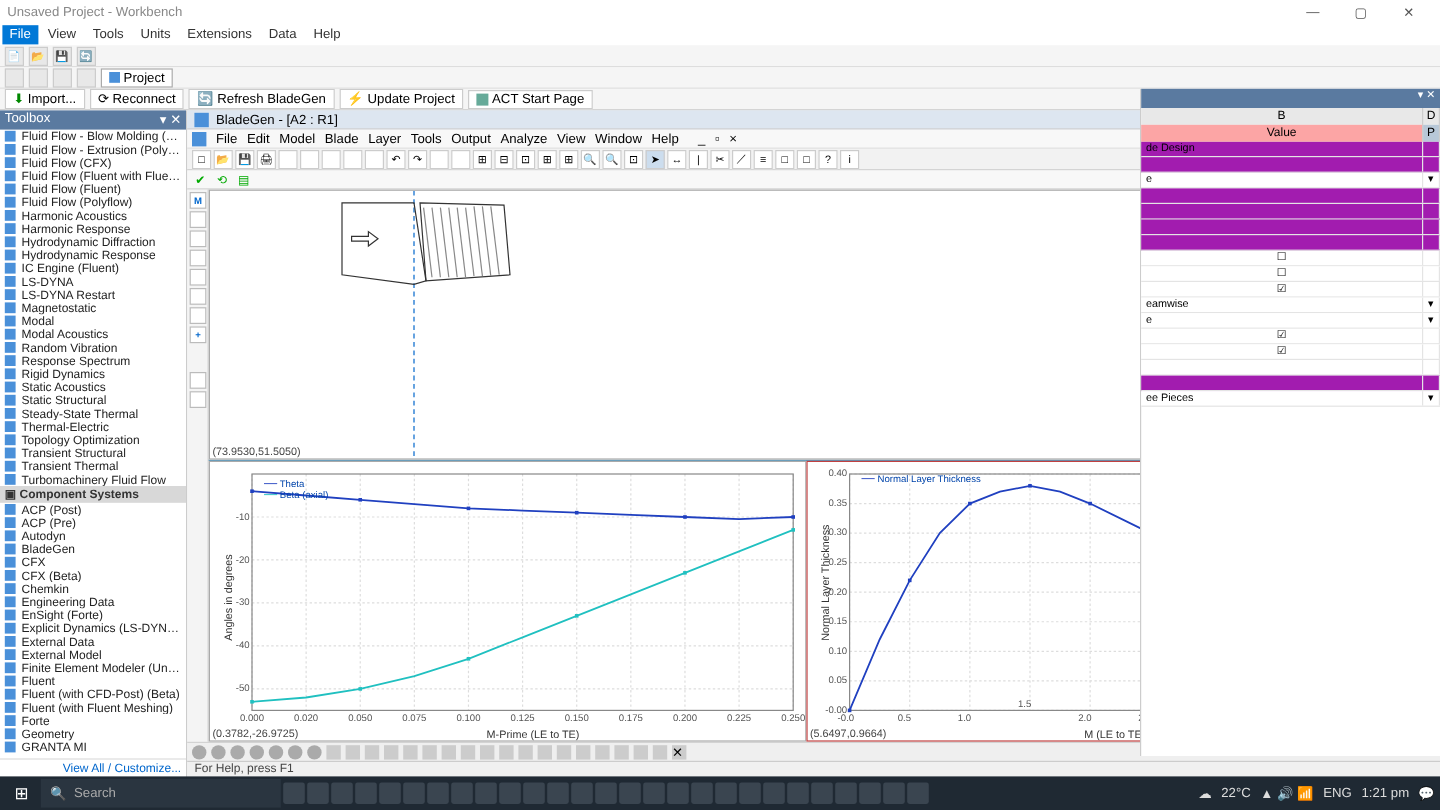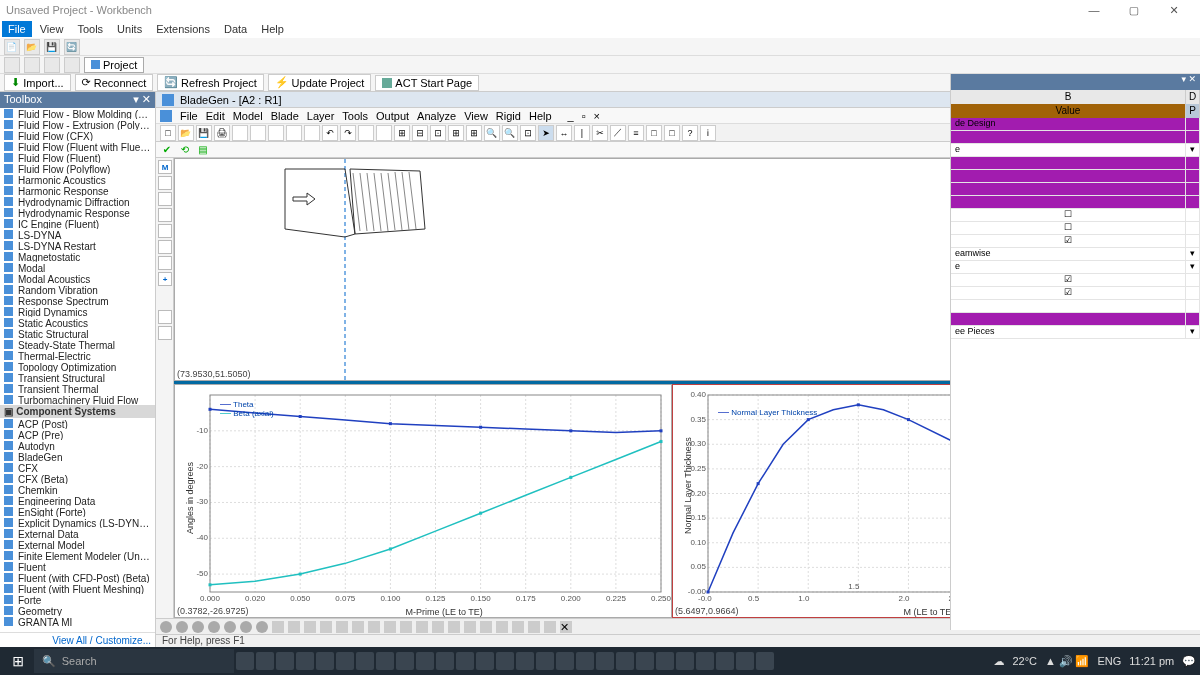"Refresh Project" span { text: Project -> BladeGen }
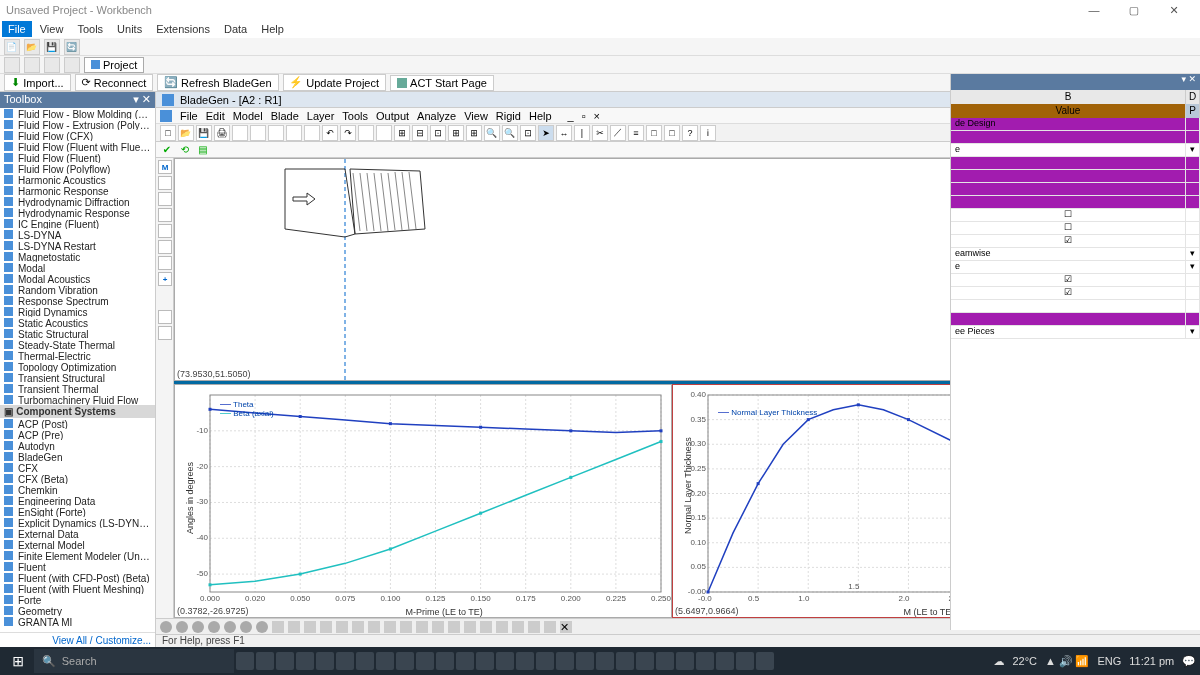"Rigid" span { text: Rigid -> Window }
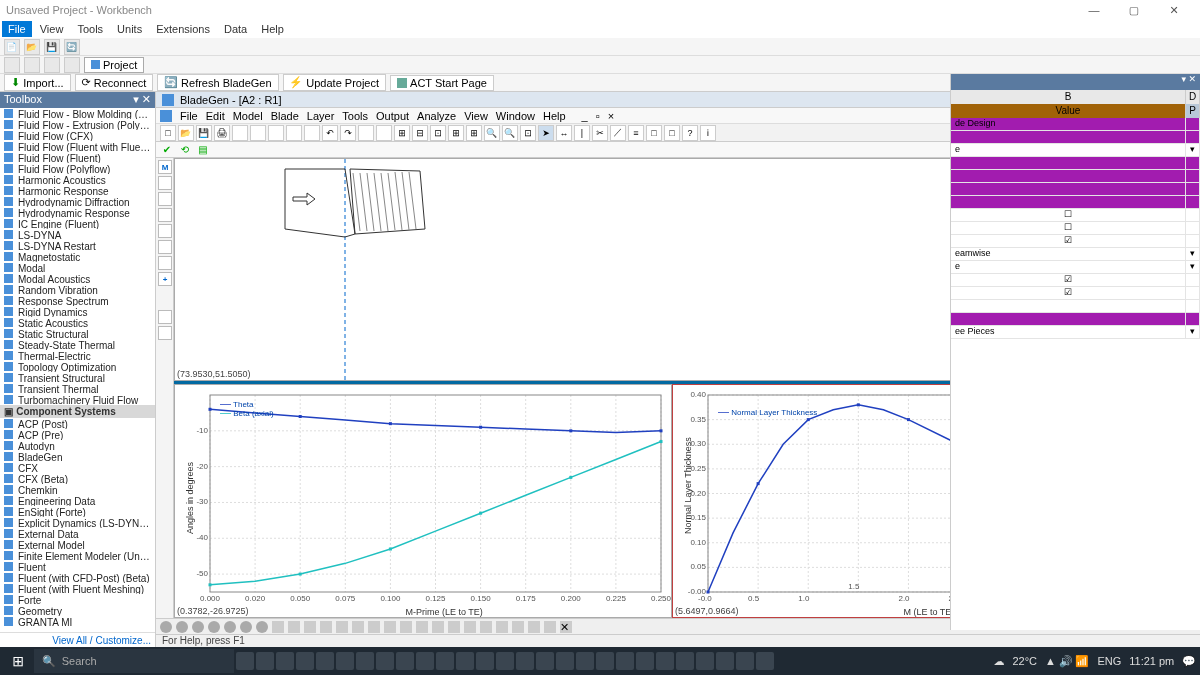"Value" div.props-col { background: #a16207 -> #fca5a5 }
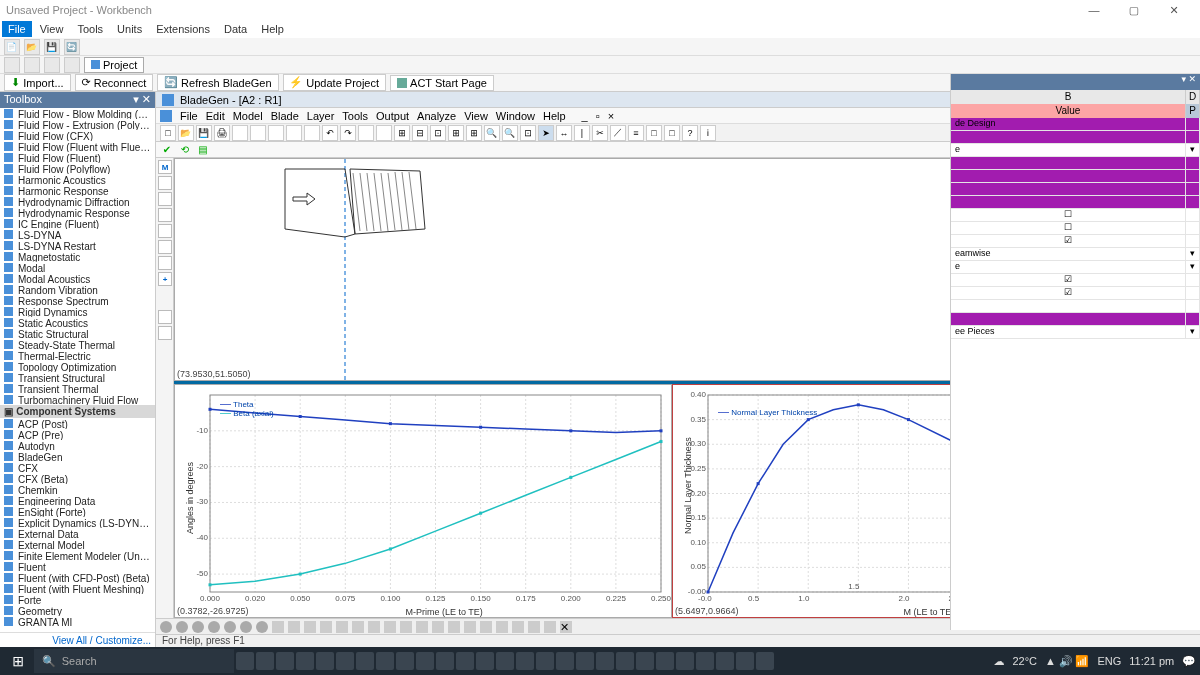"(73.9530,51.5050)" .vp-top { border-bottom: 3px solid #0369a1 -> 1px solid #0369a1 }
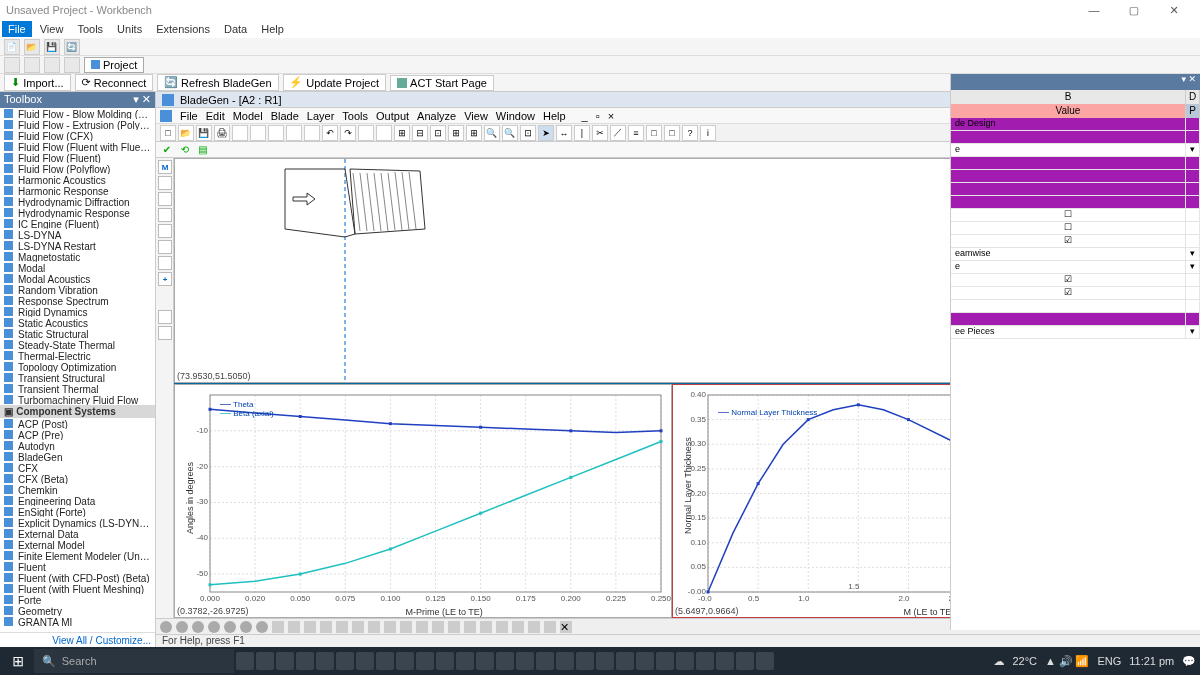"— Normal Layer Thickness" div.legend { top: 20px -> 8px }
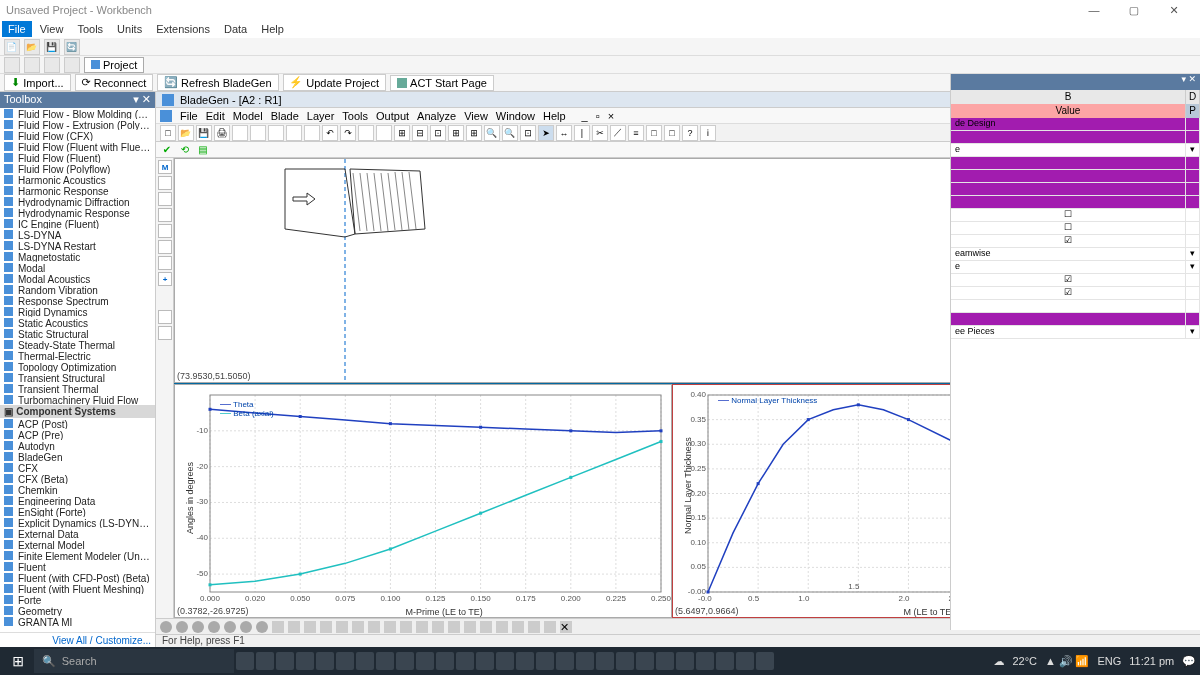"11:21 pm" span { text: 11:21 -> 1:21 }
